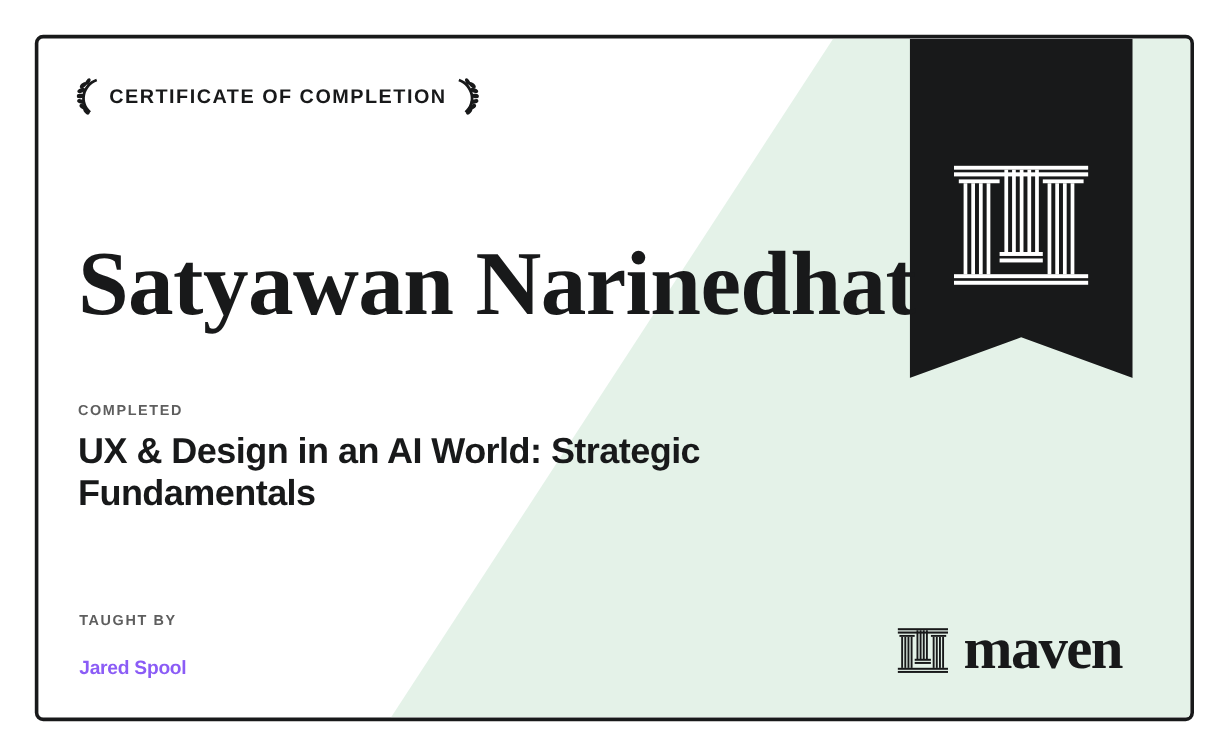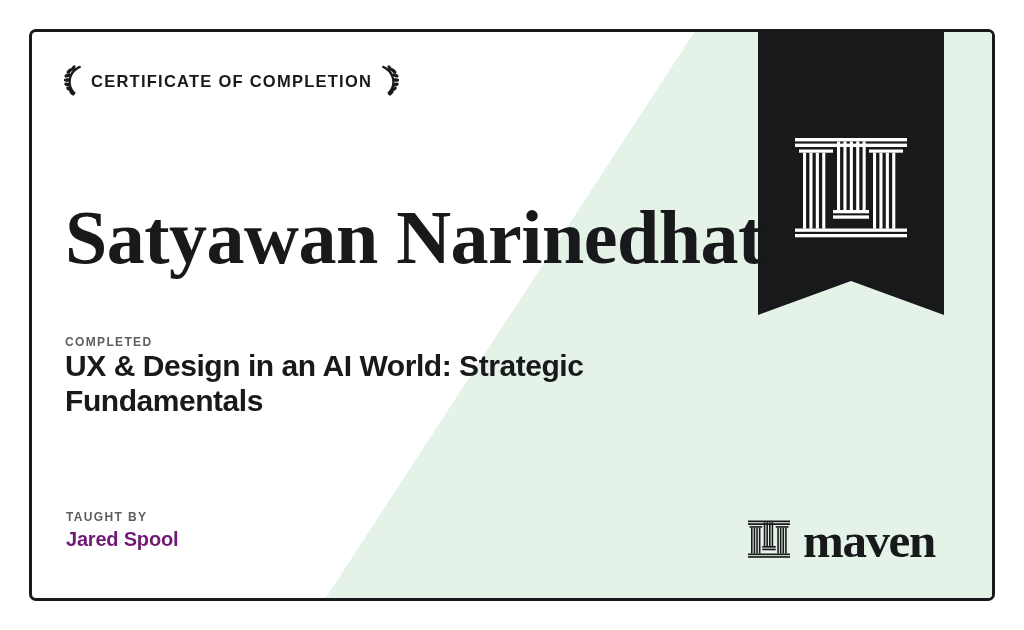"UX & Design in an" #course-title { margin-top: none -> 11px }
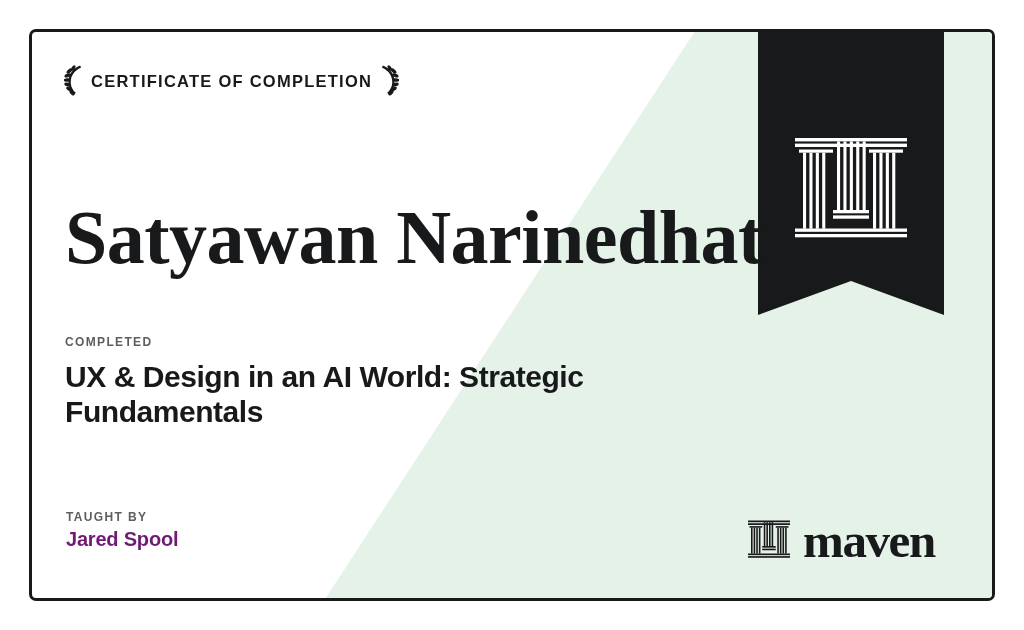"Jared Spool" #instructor-name { color: #701a75 -> #8b5cf6; font-size: 20px -> 16px; margin-top: 5px -> 26px }
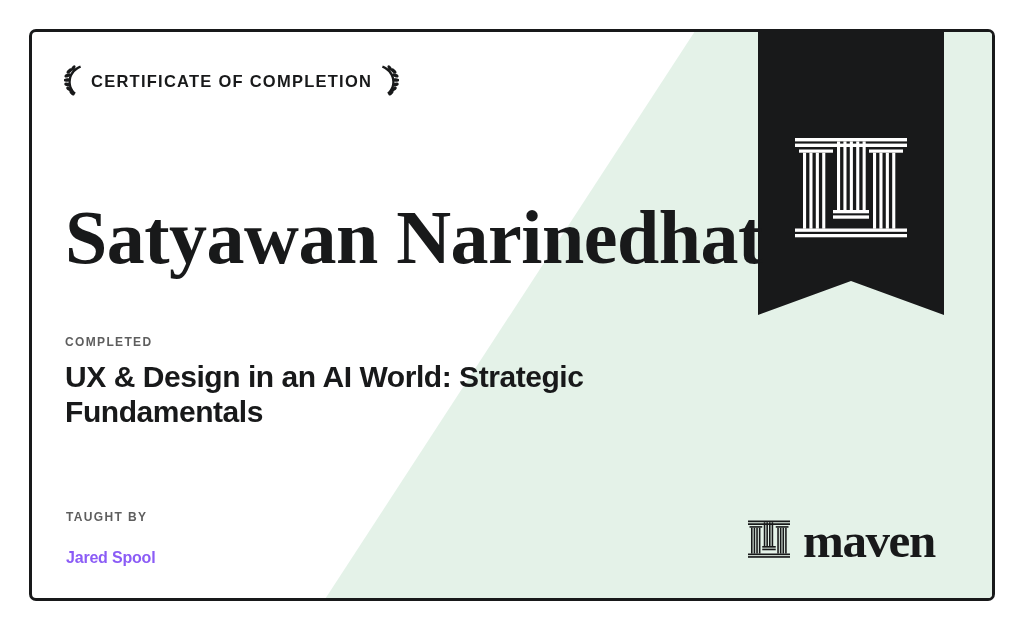"maven" #maven-logo { align-items: flex-start -> center }
